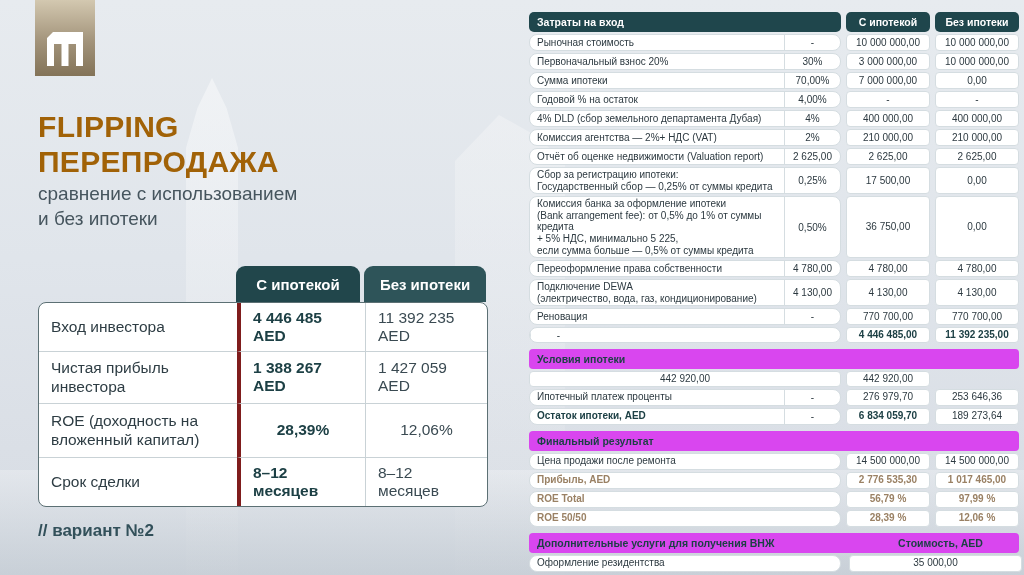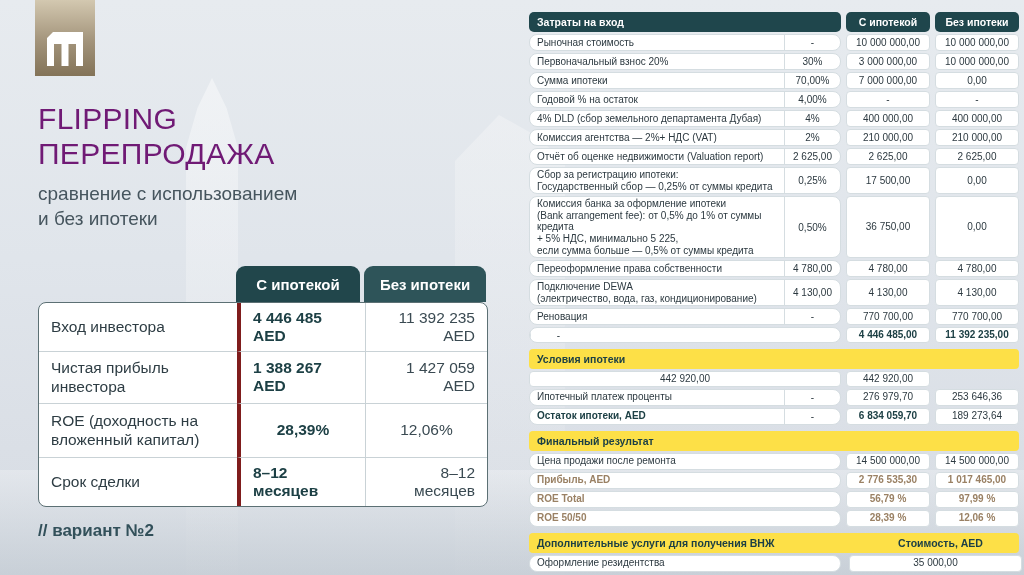"FLIPPING" .title { color: #701a75 -> #a16207; font-weight: 400 -> 700; top: 102px -> 110px }
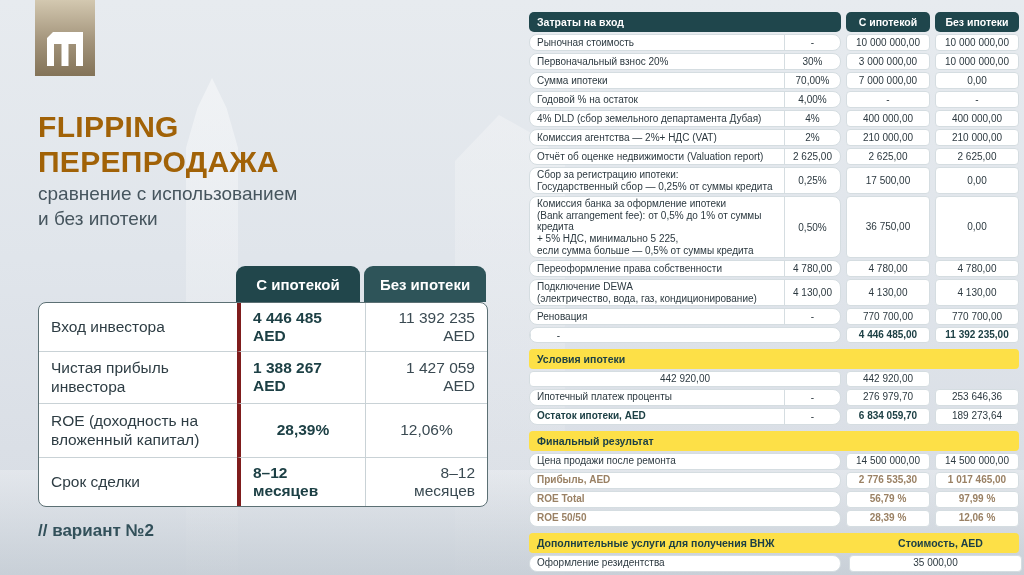"11 392 235 AED" .sc.v2 { text-align: right -> left }
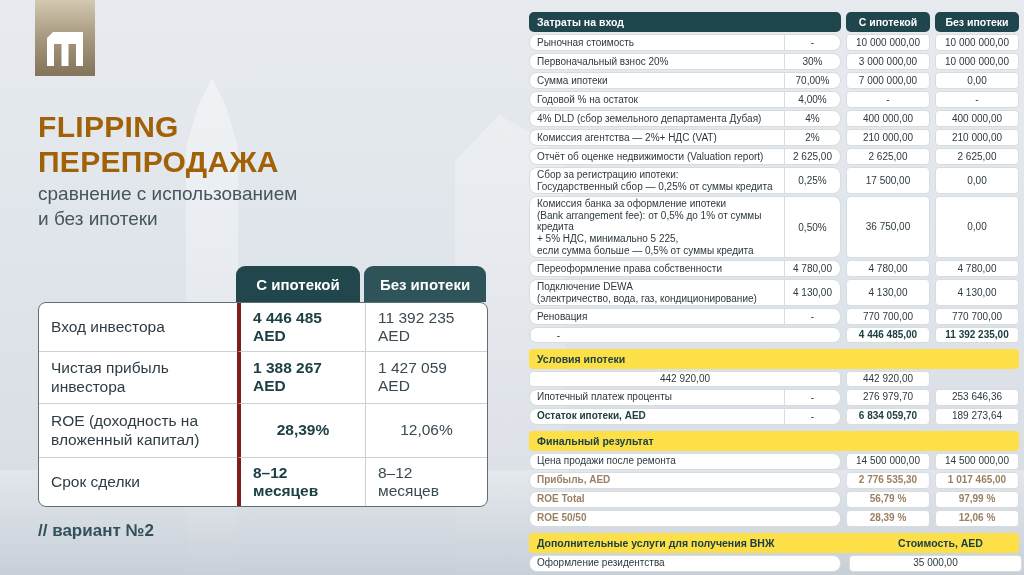"Условия ипотеки" .bar-light { background: #fde047 -> #d946ef }
